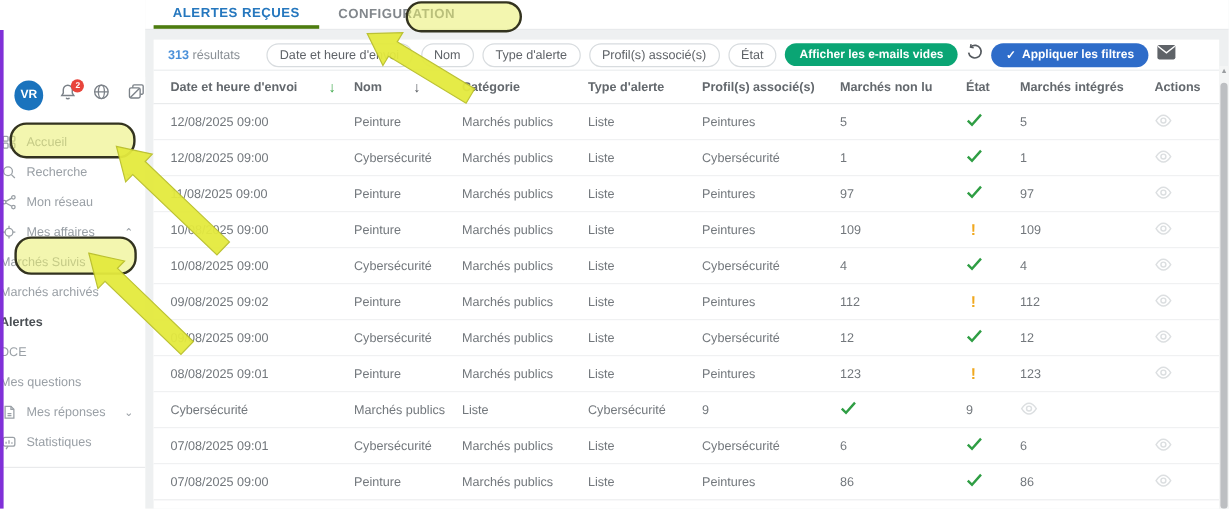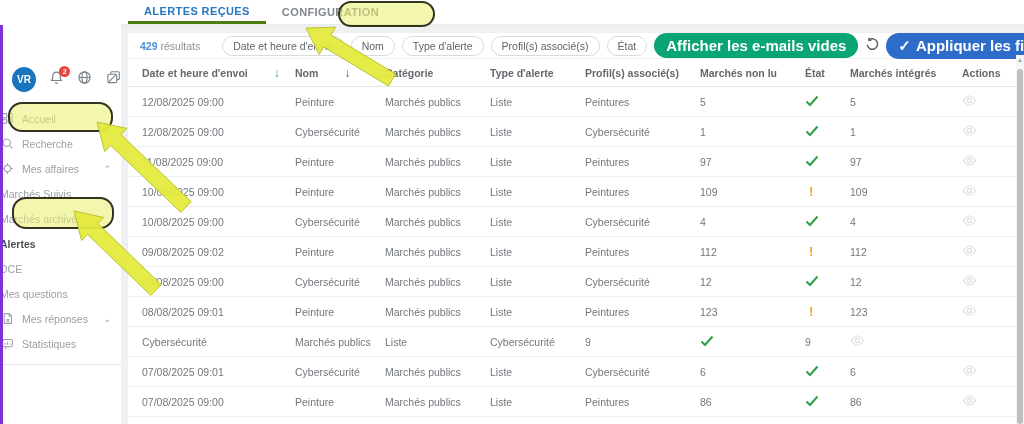"429" b { text: 429 -> 313 }
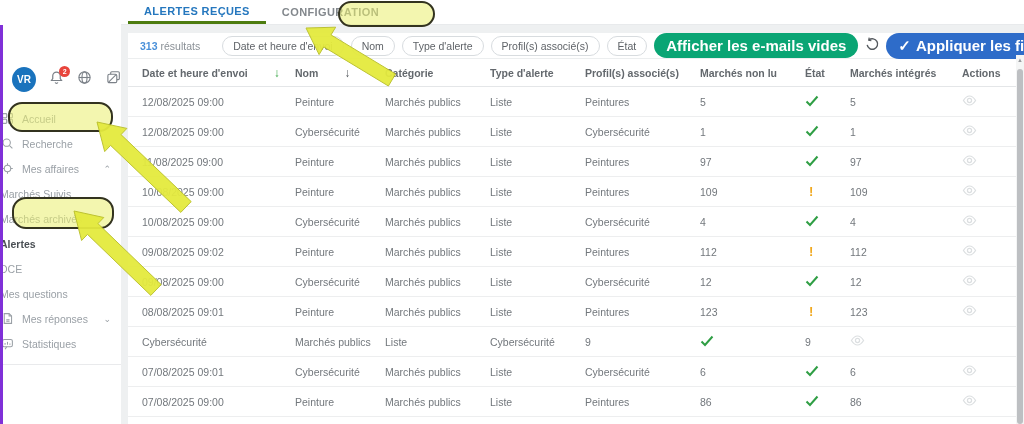"Afficher les e-mails vides" .btn { font-size: 15px -> 10px }
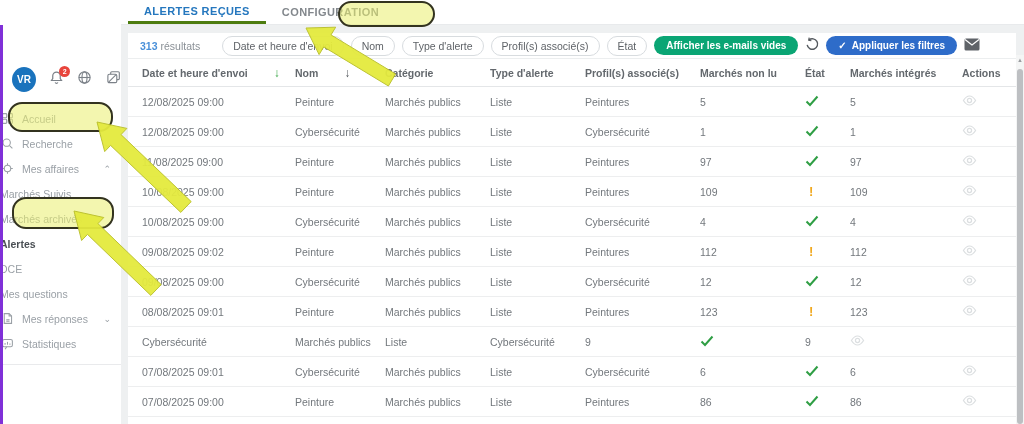"Mon réseau" div.nav-item { html: none -> <div> <span> <svg> <circle></circle> <circle></circle> <circle></circle> <line></line> <line></line> </svg> </span> <span>Mon réseau</span> </div> }
